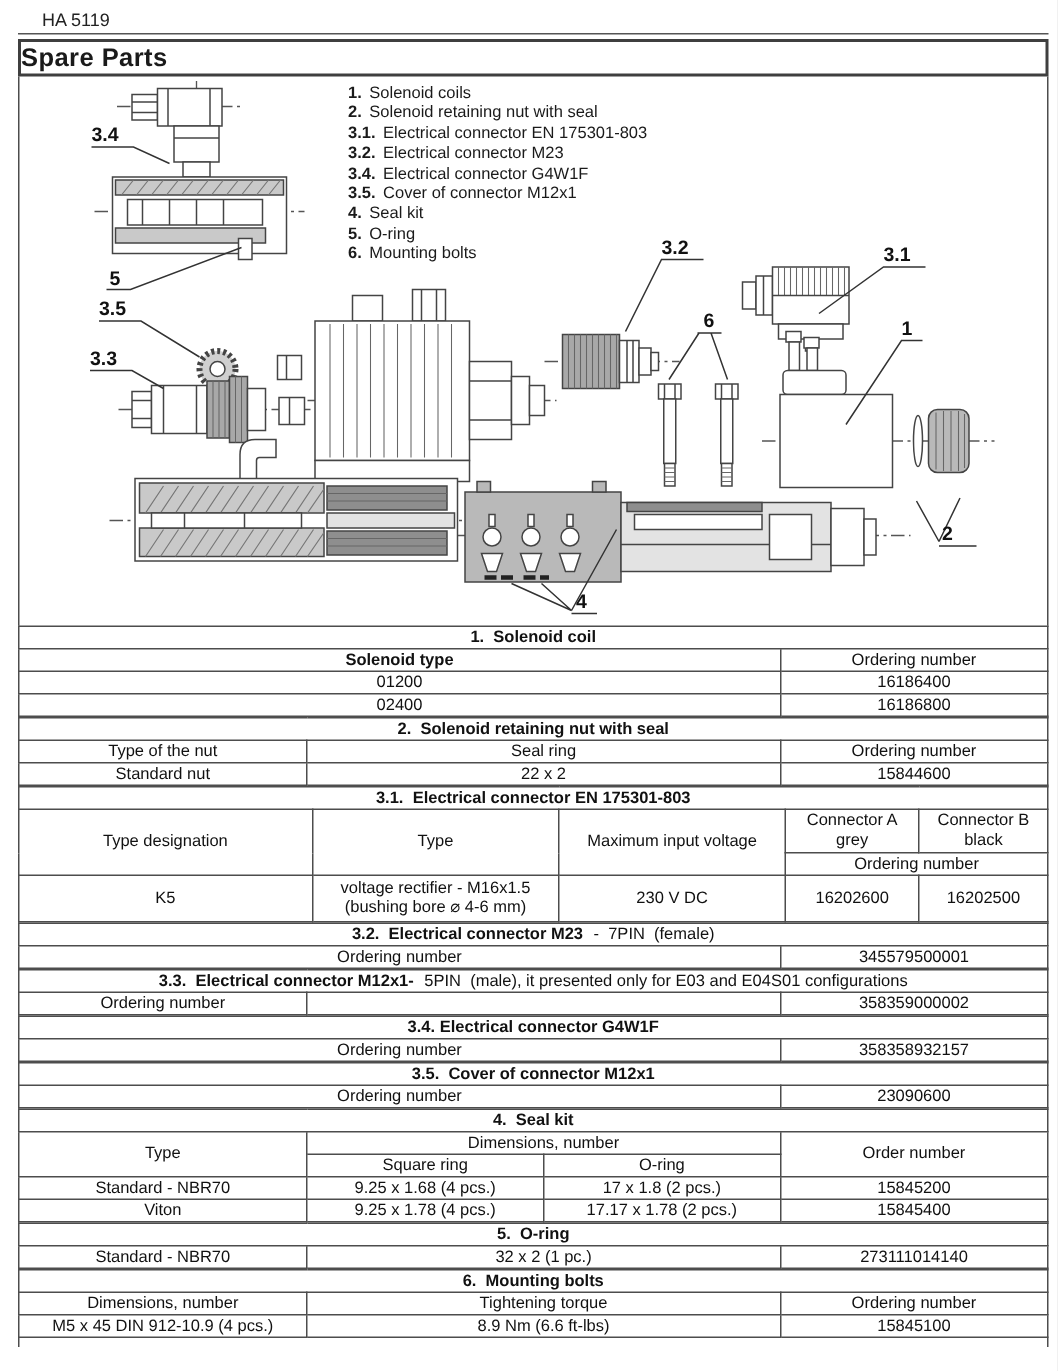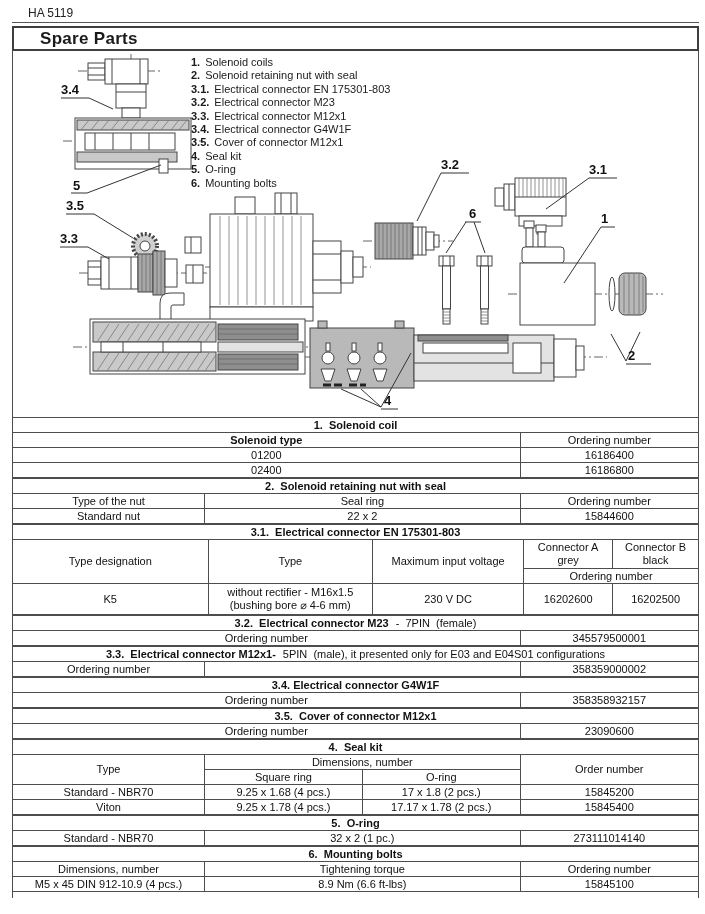"Spare Parts" .title-band .title { padding-left: 26px -> none }
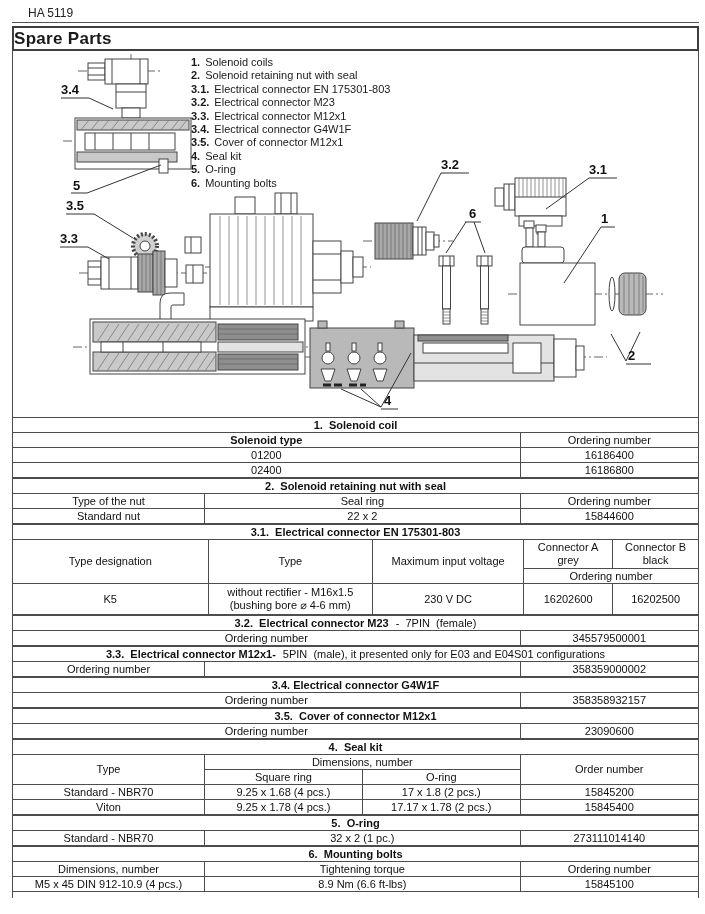"1. Solenoid coils" .lg { margin-left: none -> 41px }
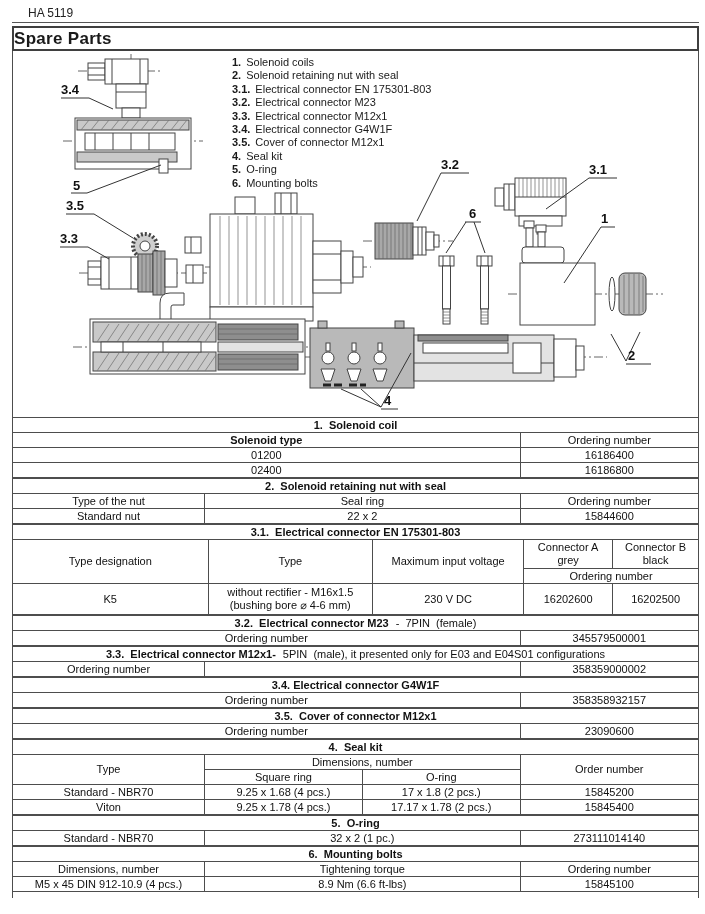"3.3. Electrical connector M12x1" div.lg { html: <div><b>3.3.</b><span>Electrical connector M12x1</span></div> -> none }
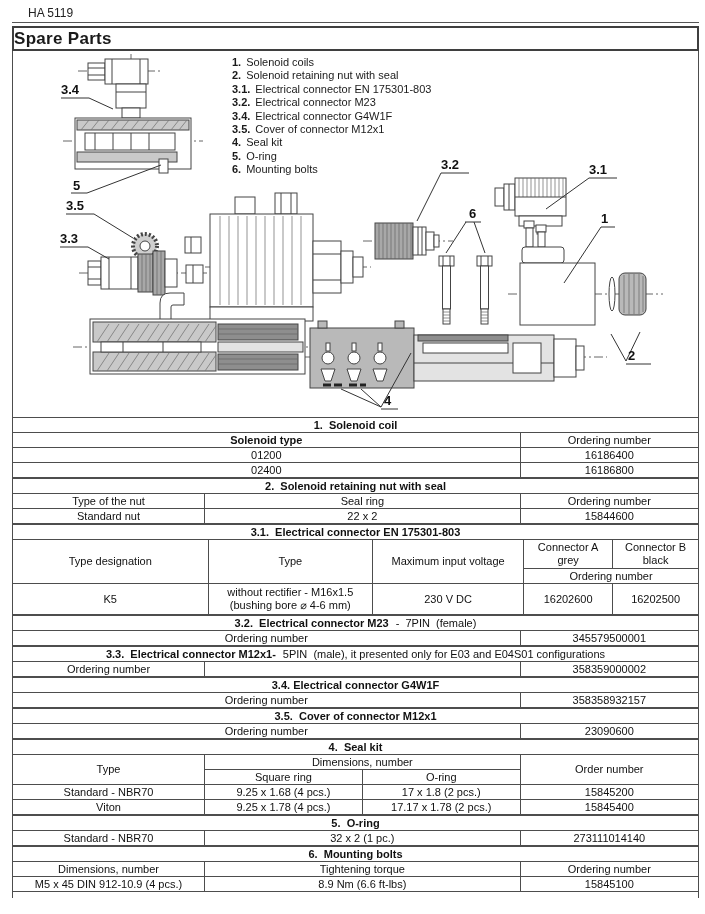"without rectifier - M16x1.5" span.ln { text: without -> voltage }
